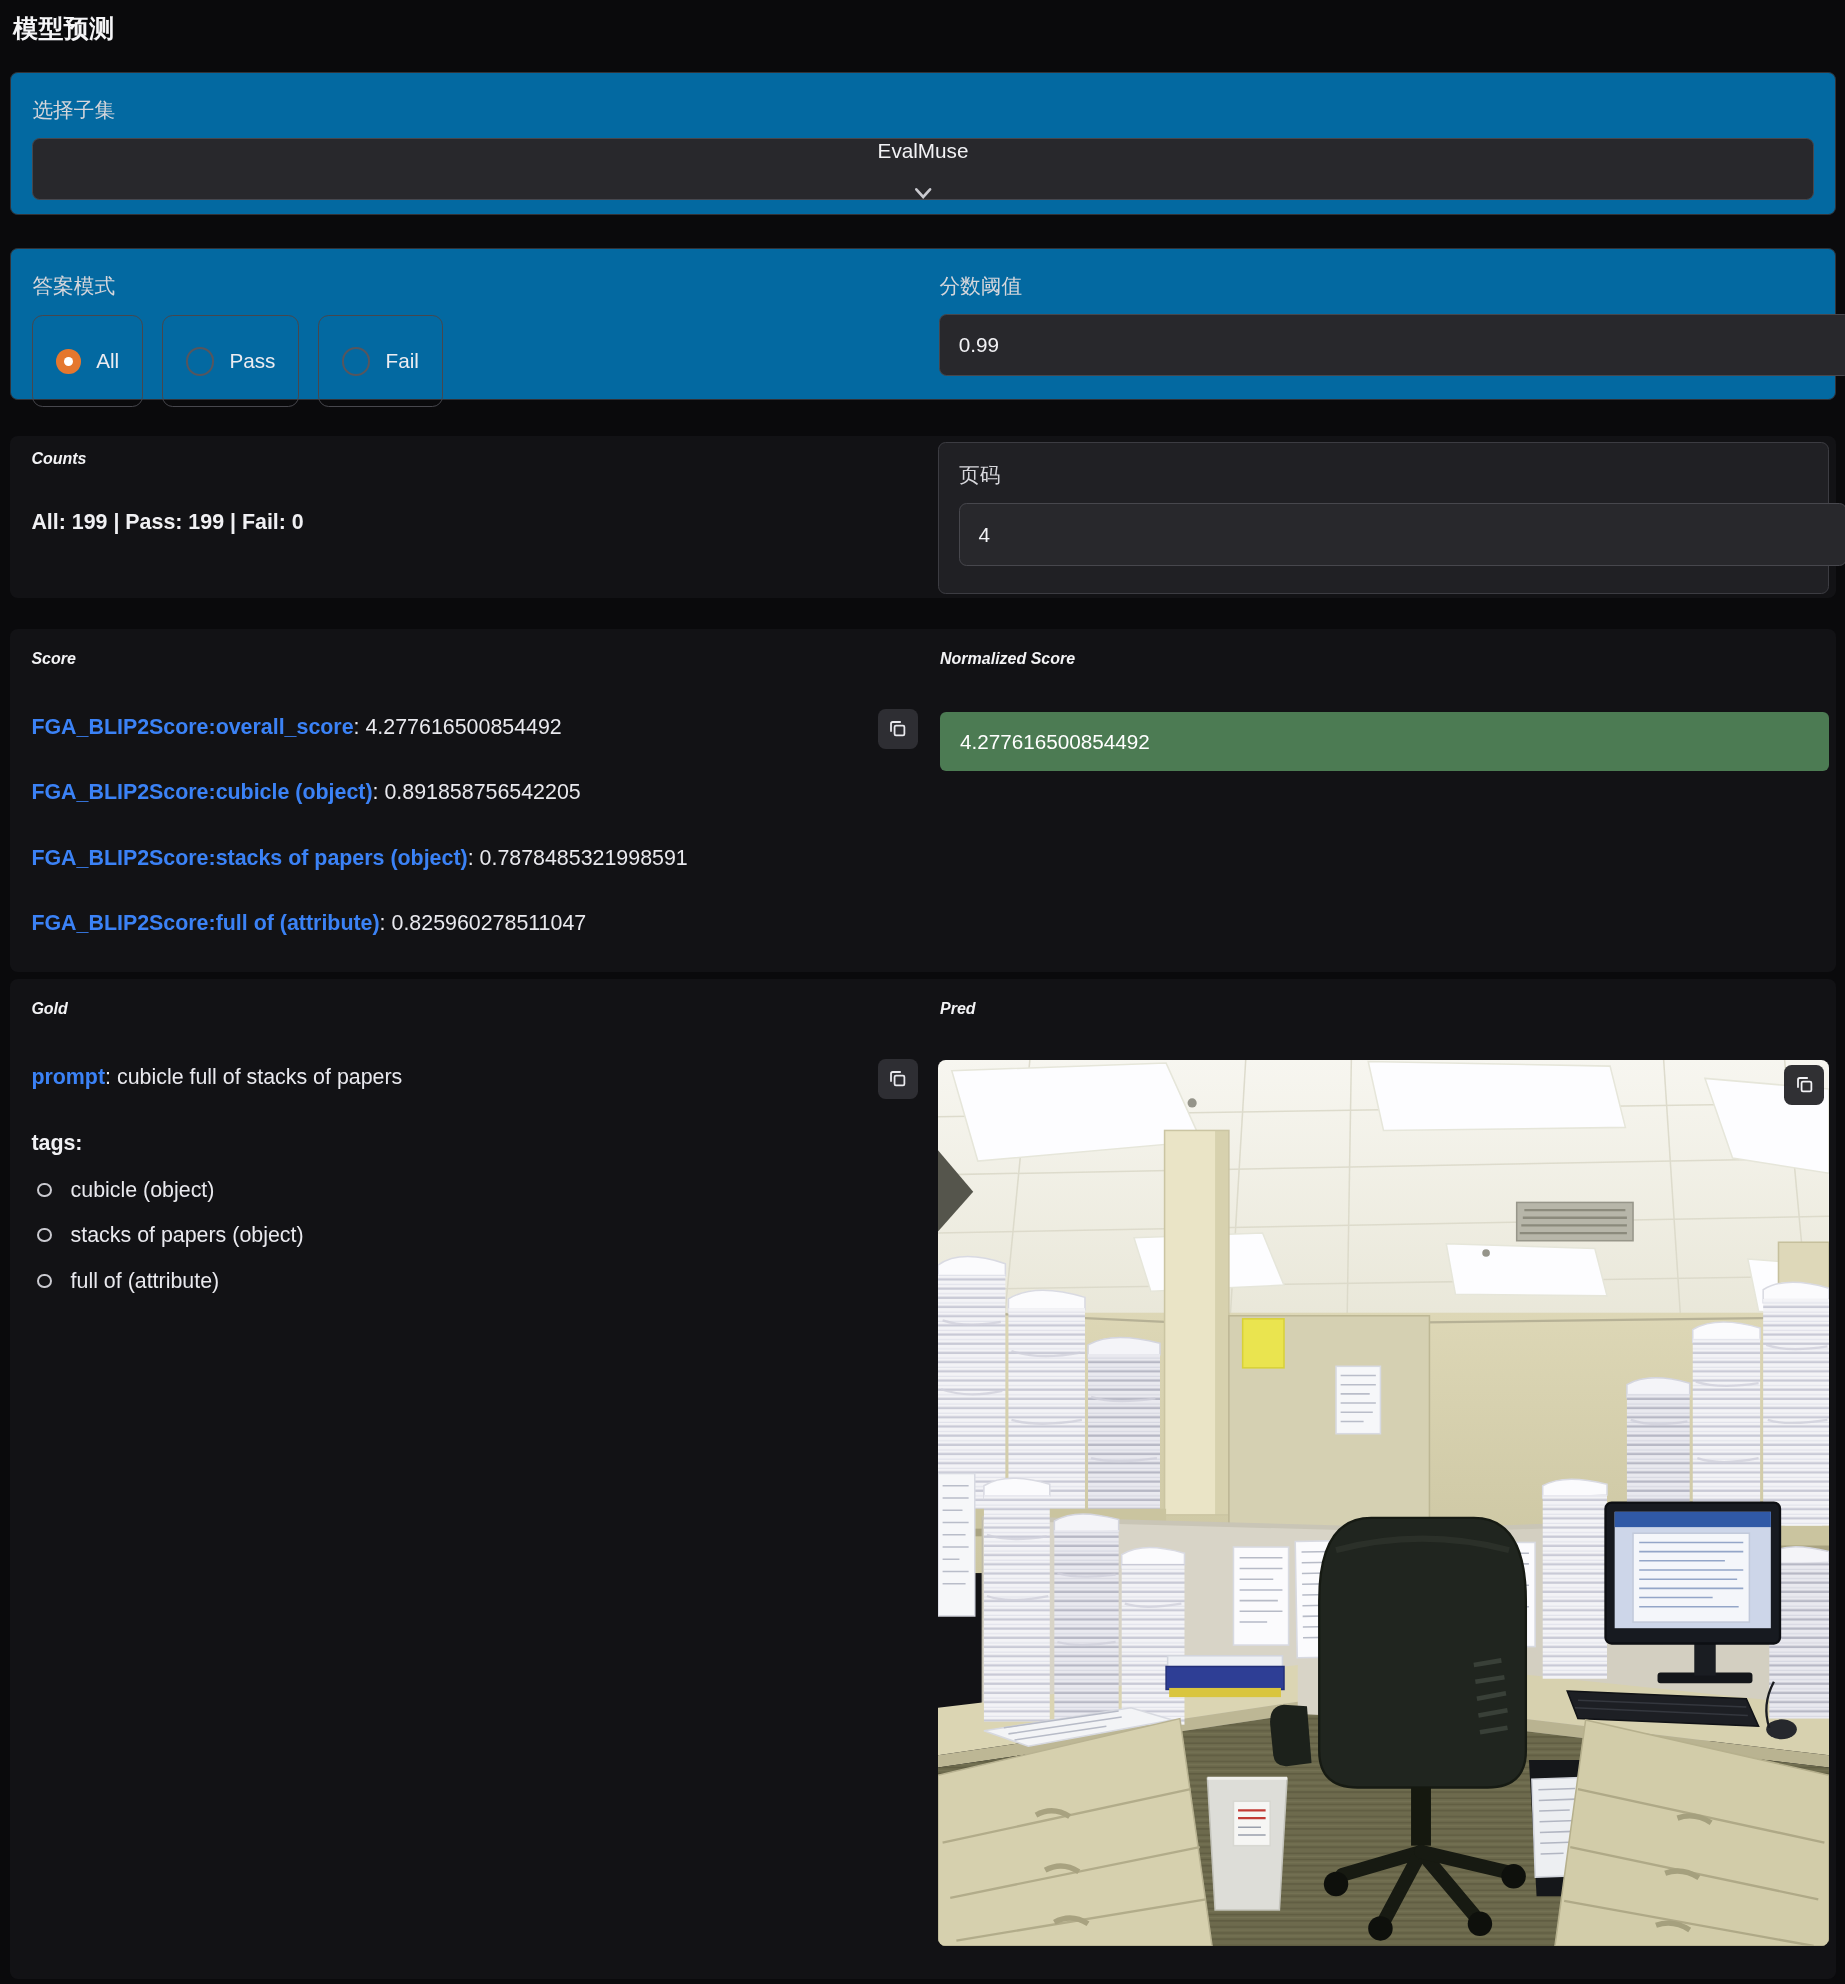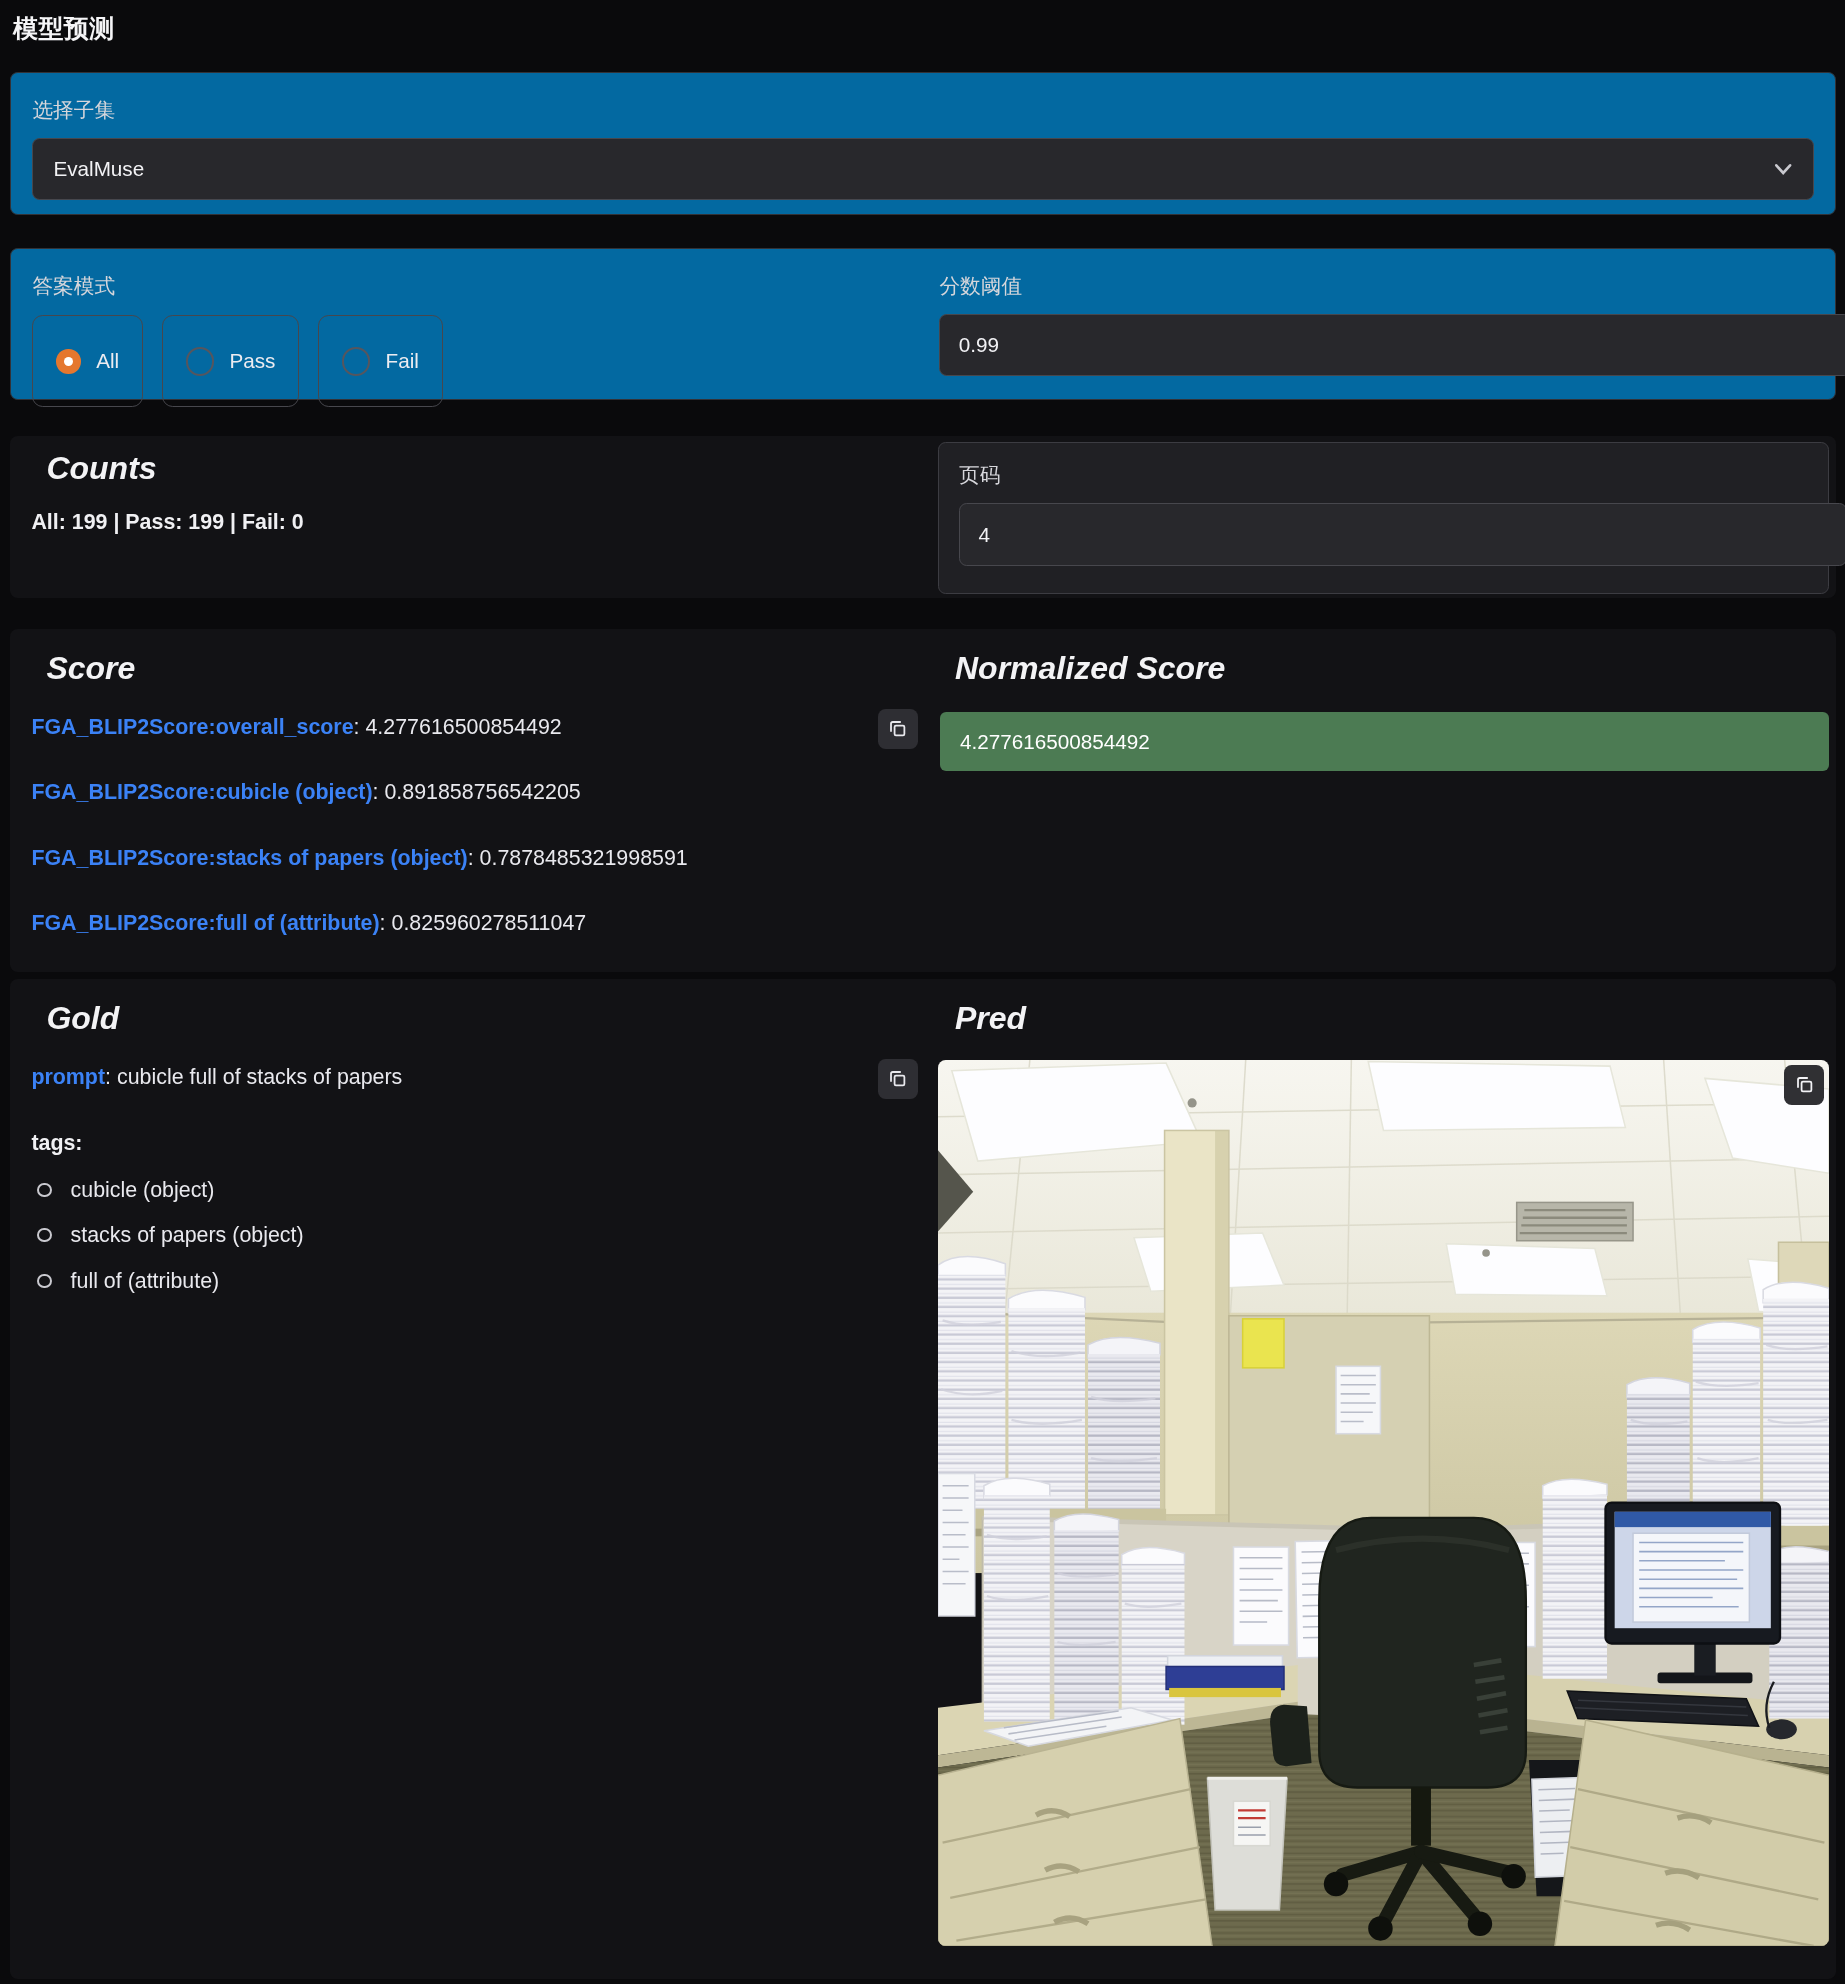"EvalMuse" .dropdown { flex-direction: none -> column }
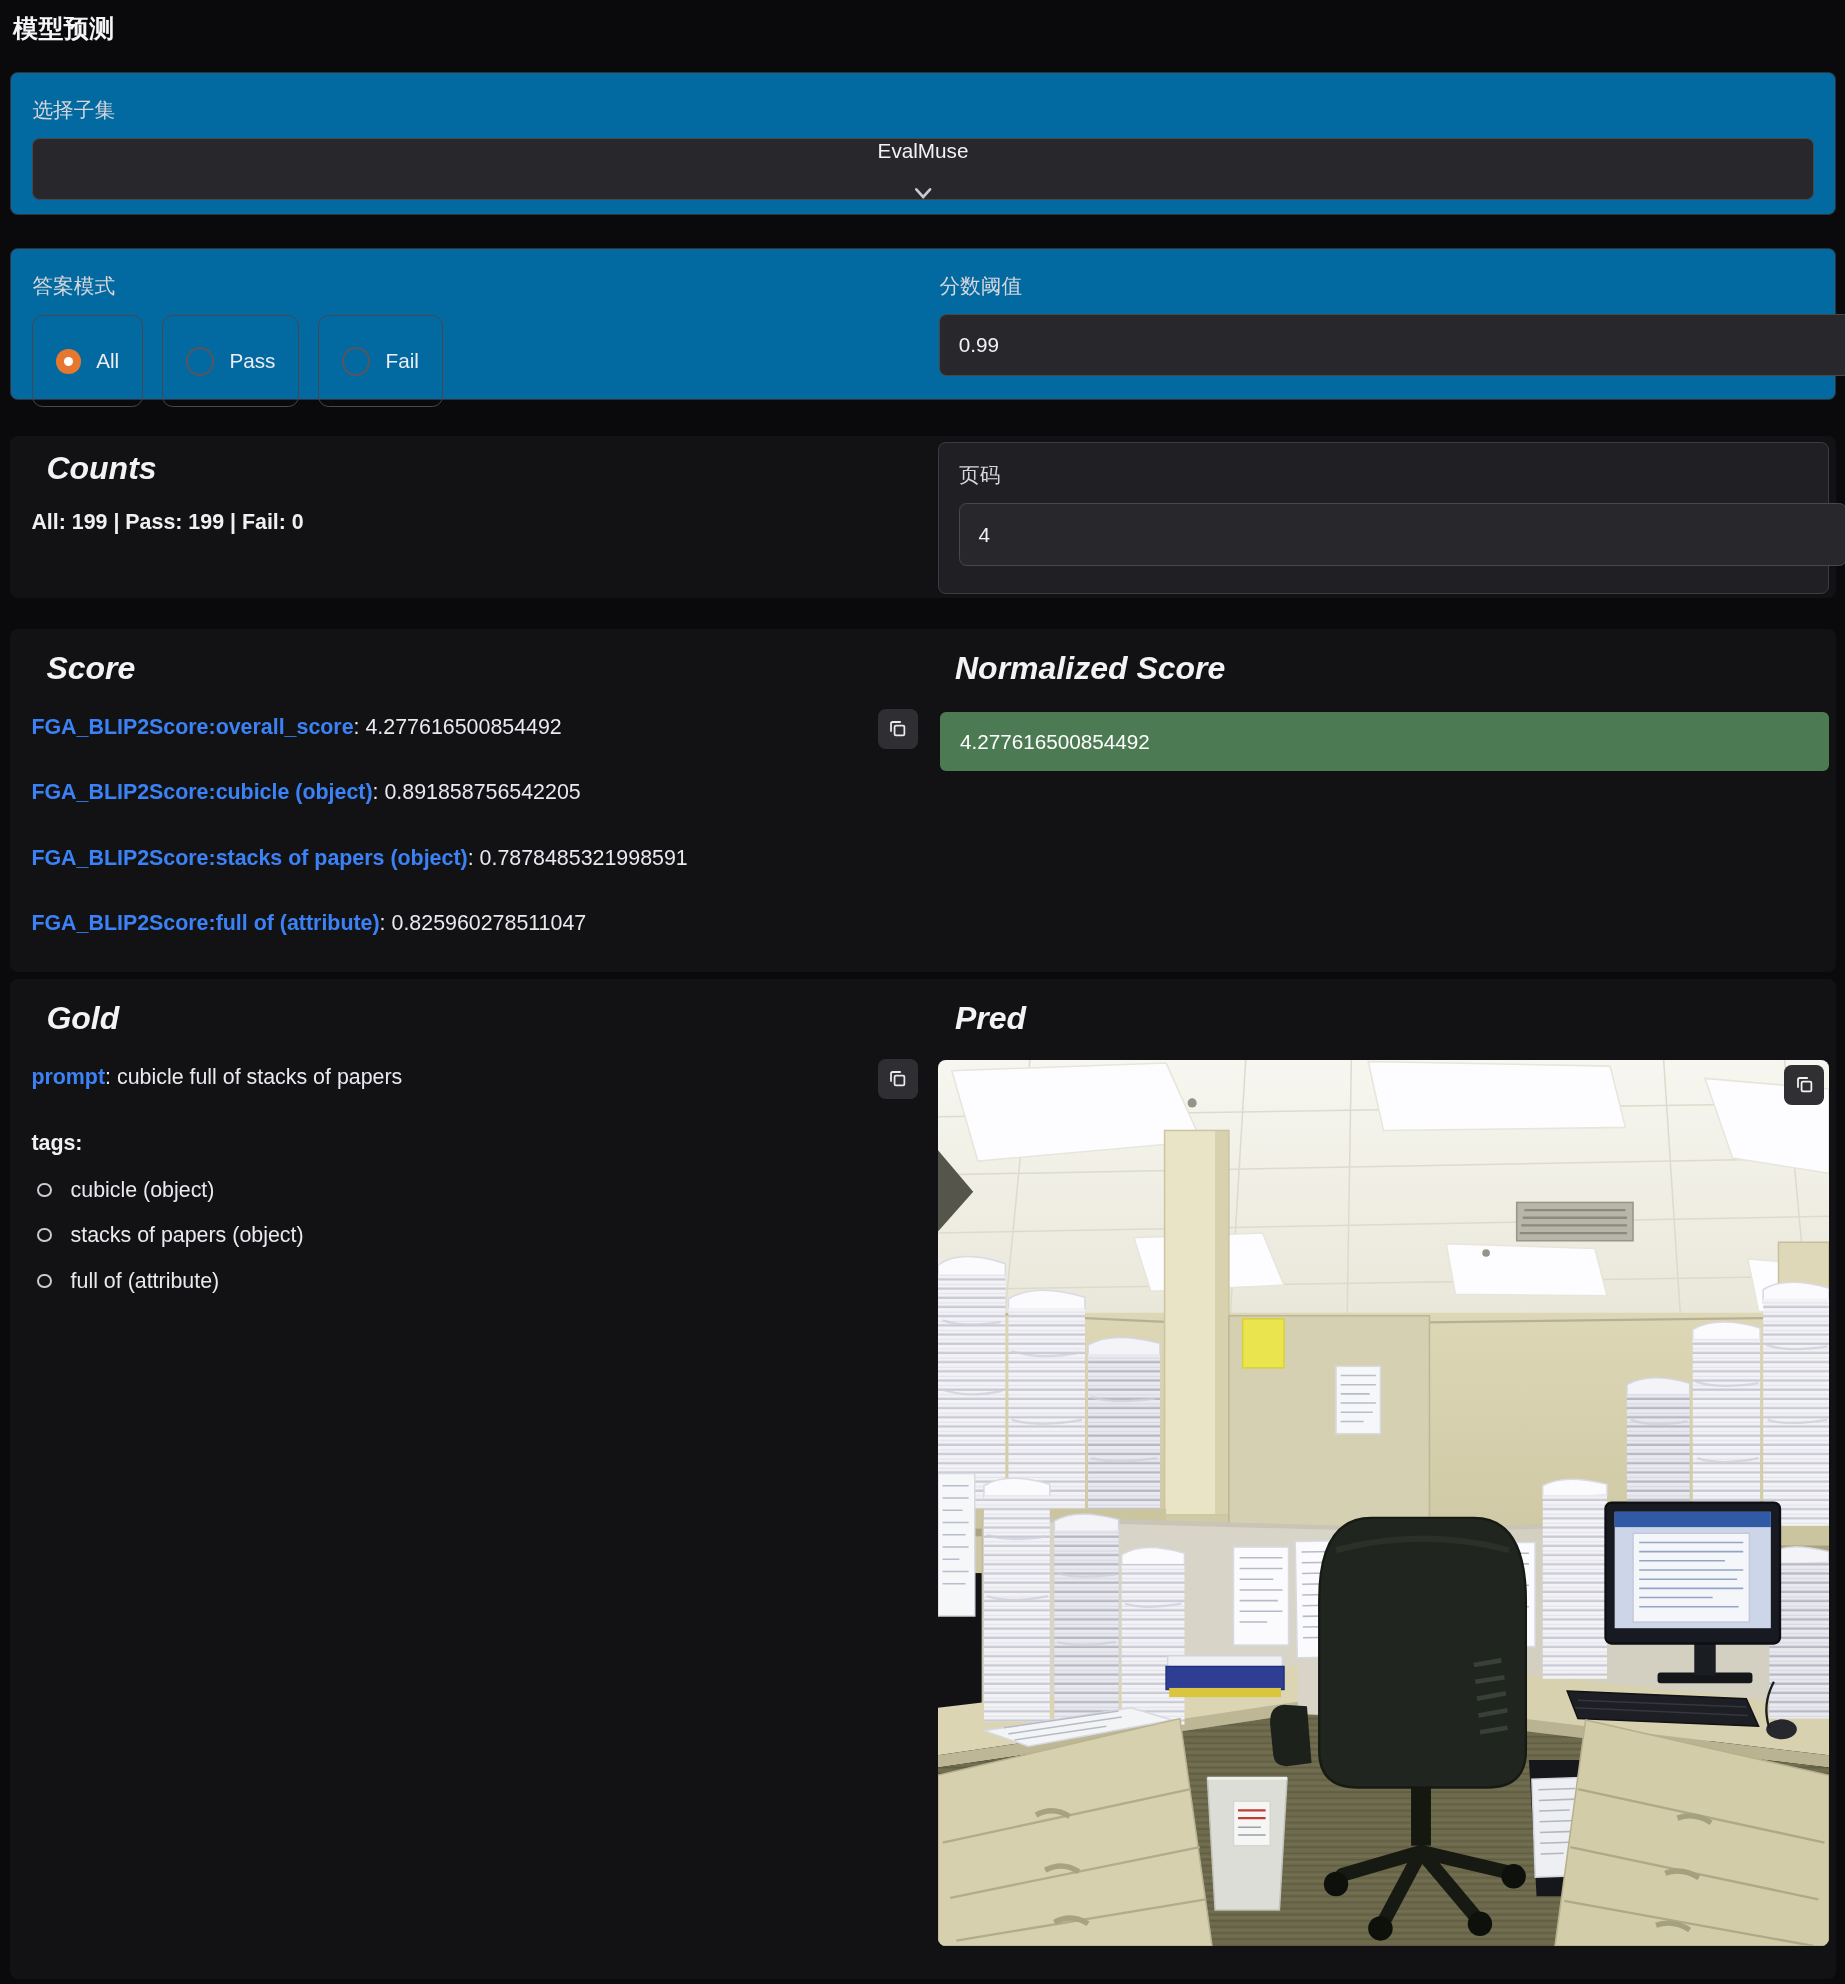"Counts" .h-italic { font-size: 32px -> 16px; margin-left: 15px -> none }
